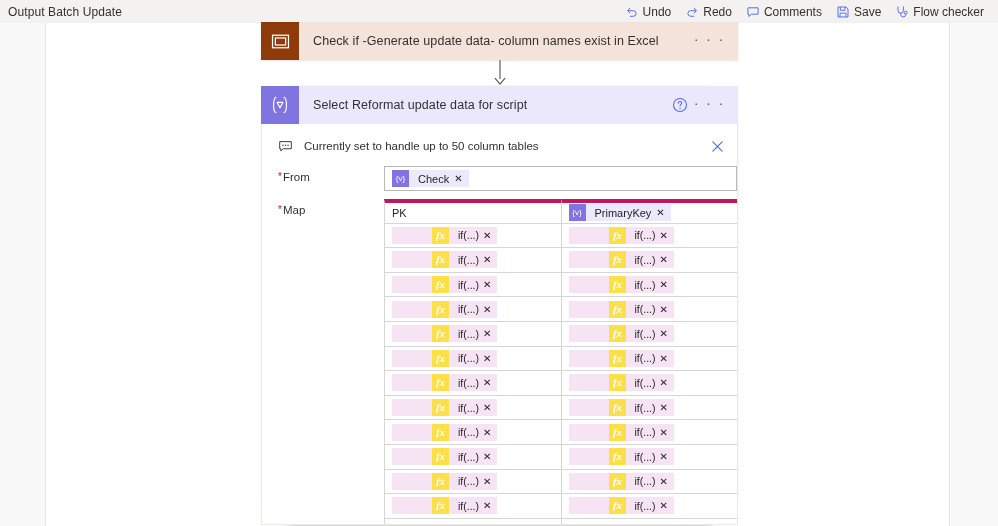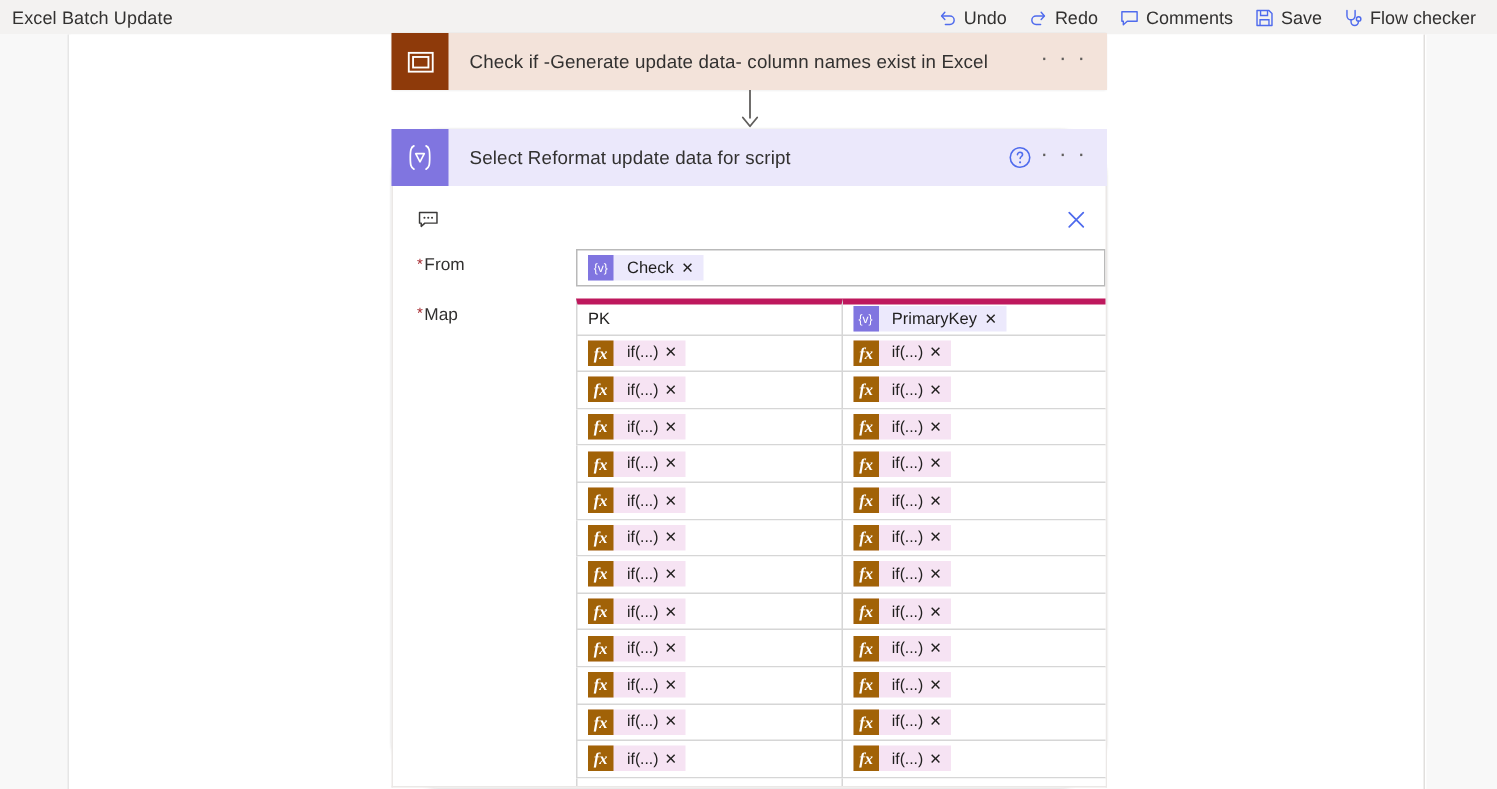"Excel Batch Update" div.flow-title { text: Excel -> Output }
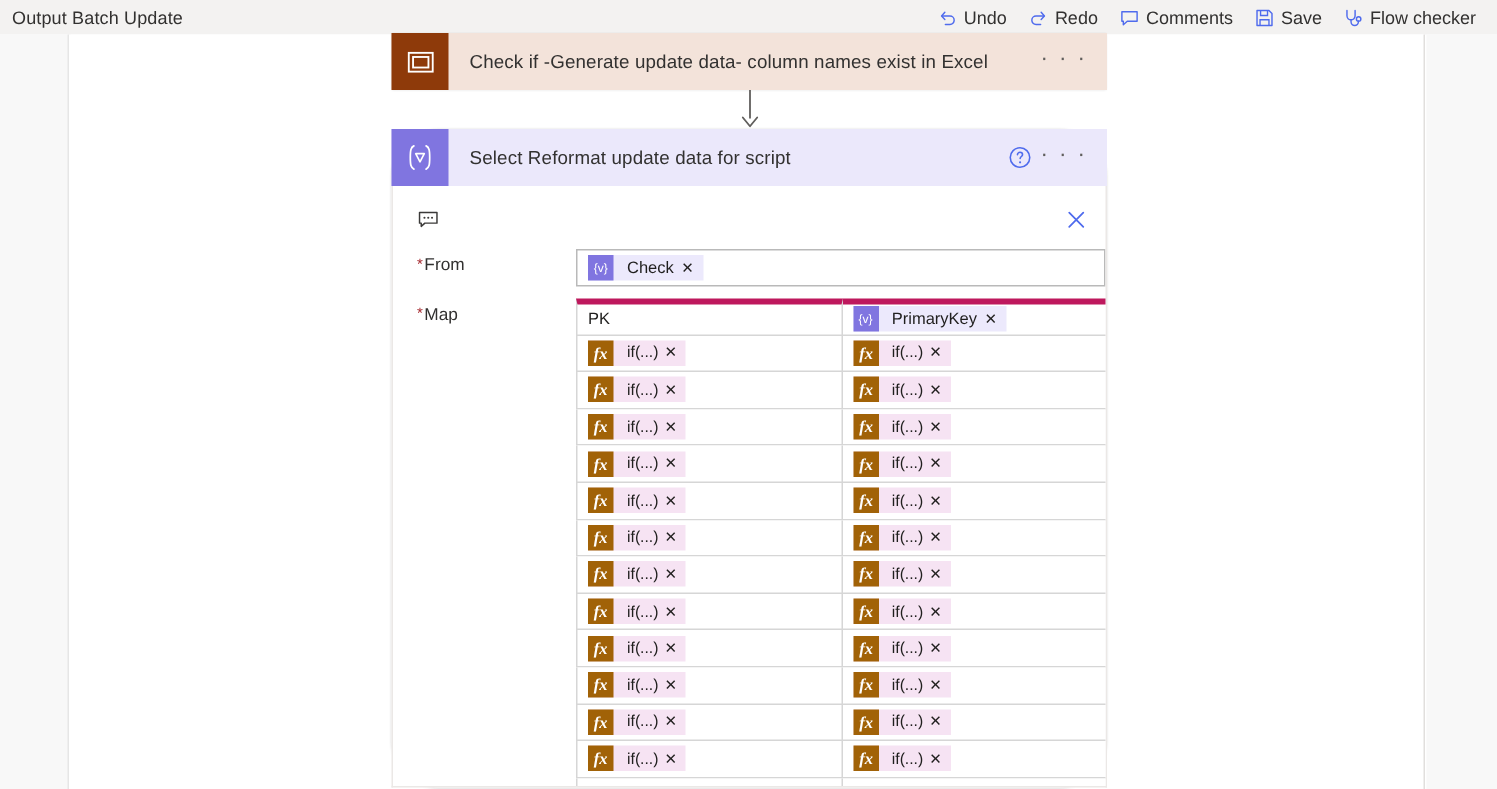"Currently set to handle up" span.info-text { html: none -> <span>Currently set to handle up to 50 column tables</span> }
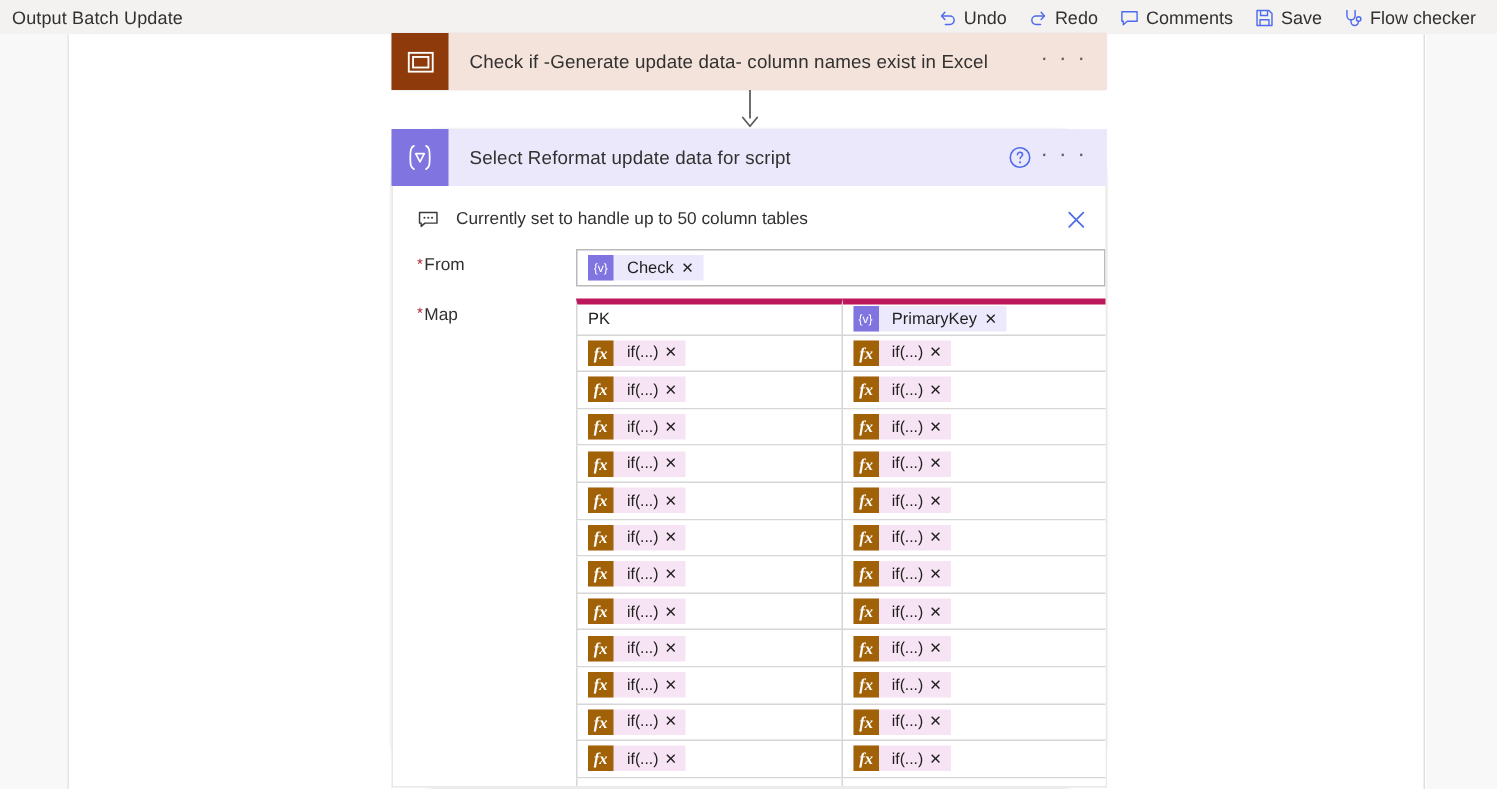"fx" .fx-ico { background: #a16207 -> #fde047; margin-left: none -> 40px }
